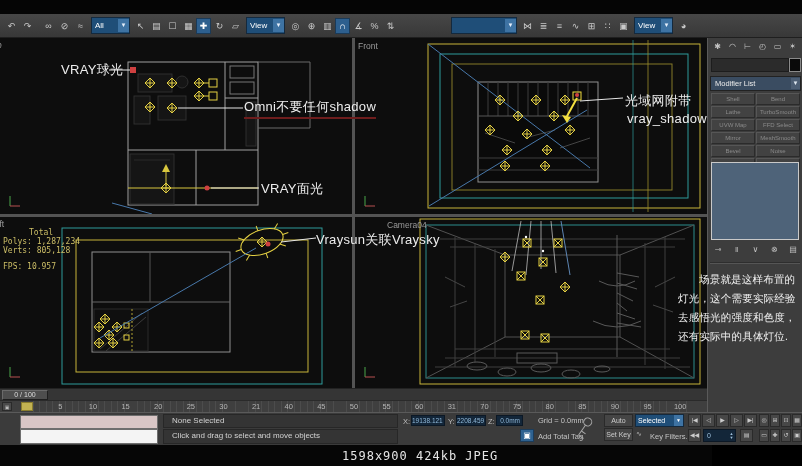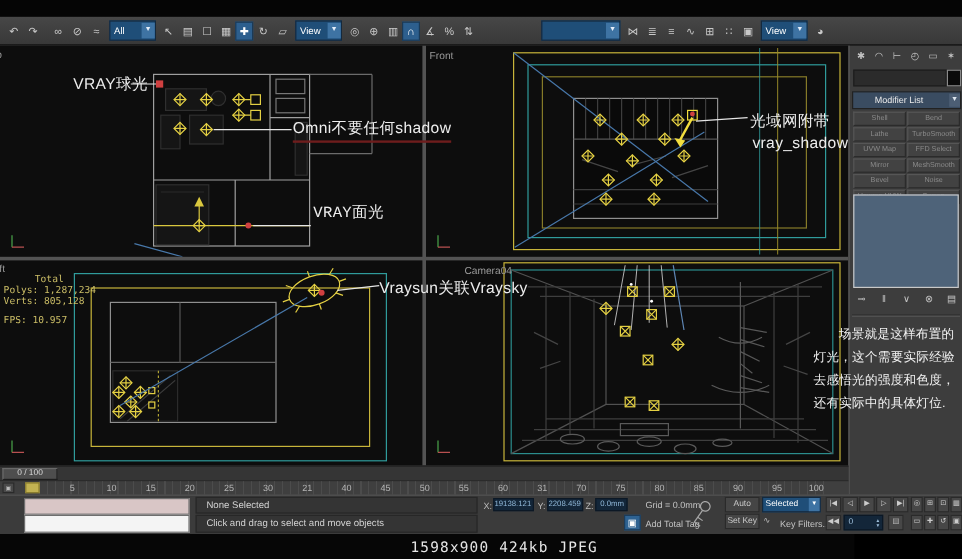"Modifier List" .pmodlist .val { padding-left: 18px -> 4px }
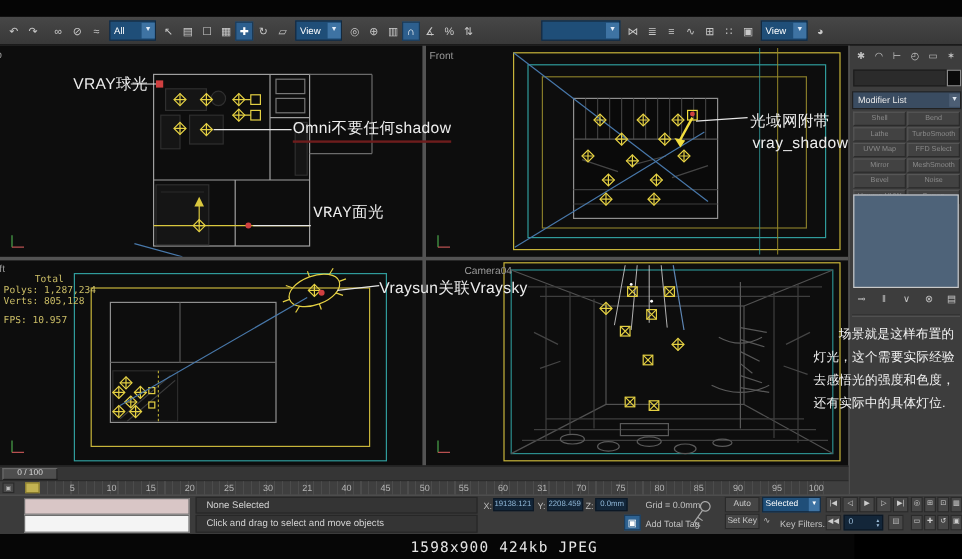"VRAY面光" div.anno { font-family: Liberation Mono, monospace -> none; top: 168px -> 180px }
